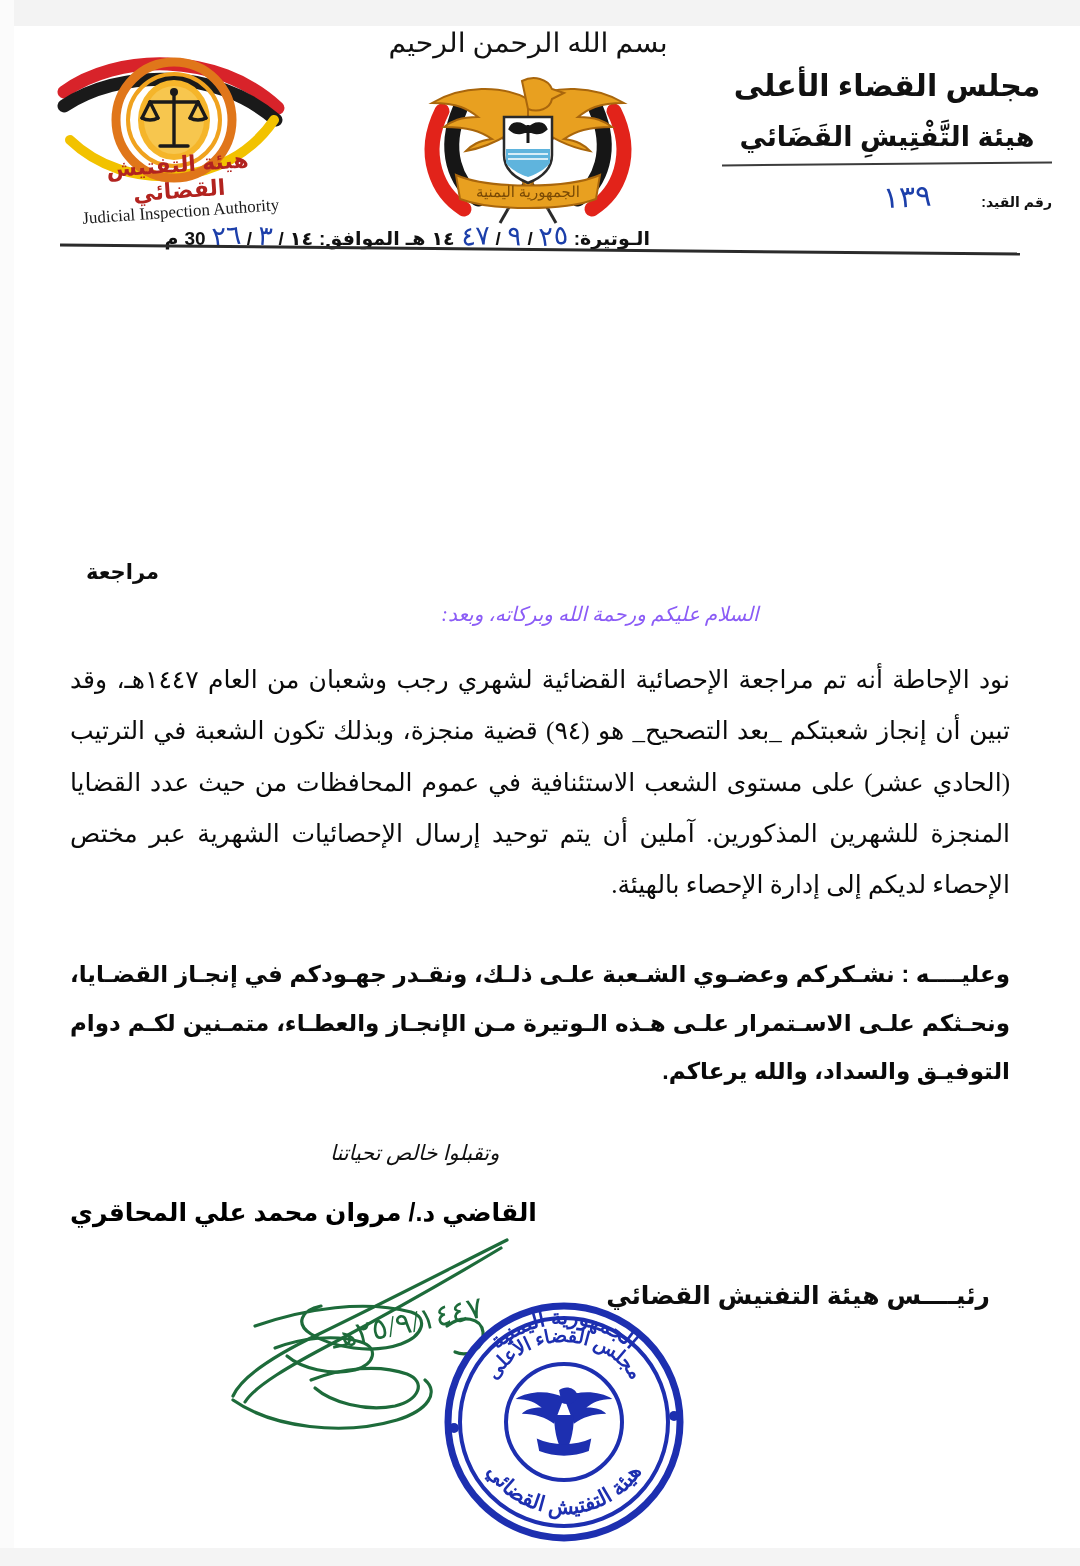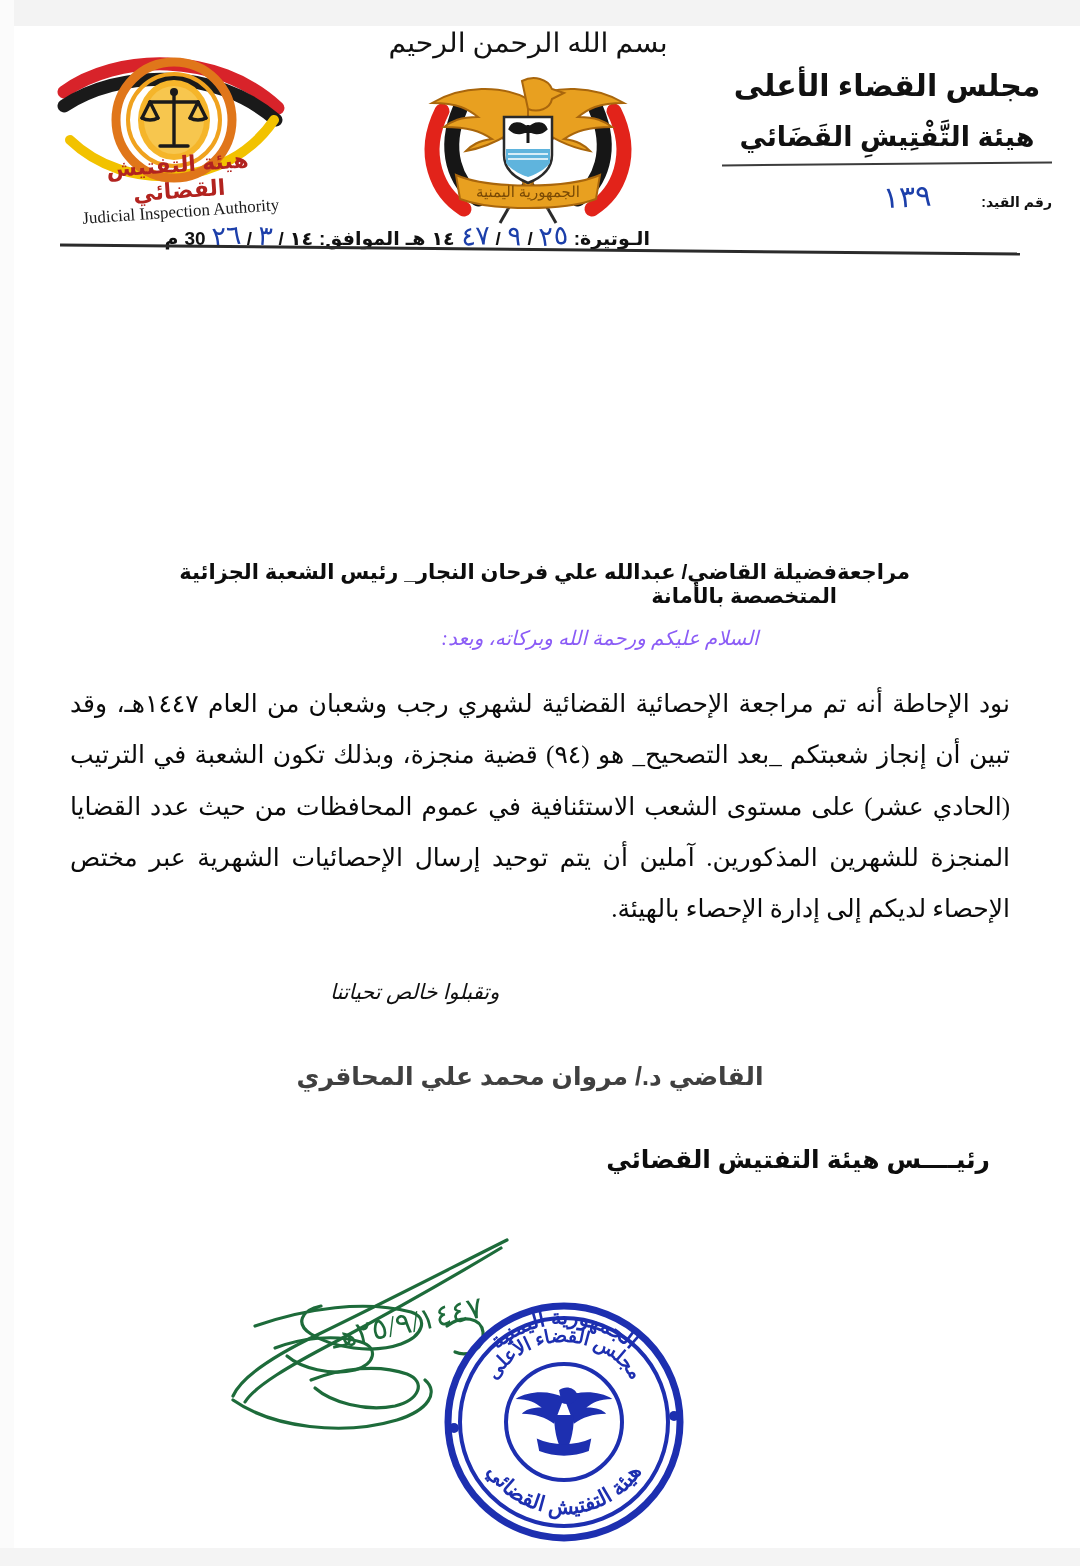"فضيلة القاضي/ عبدالله علي فرحان" span.addressee { html: <span>فضيلة القاضي/ عبدالله علي فرحان النجار_ رئيس الشعبة الجزائية المتخصصة بالأمانة</span> -> none }
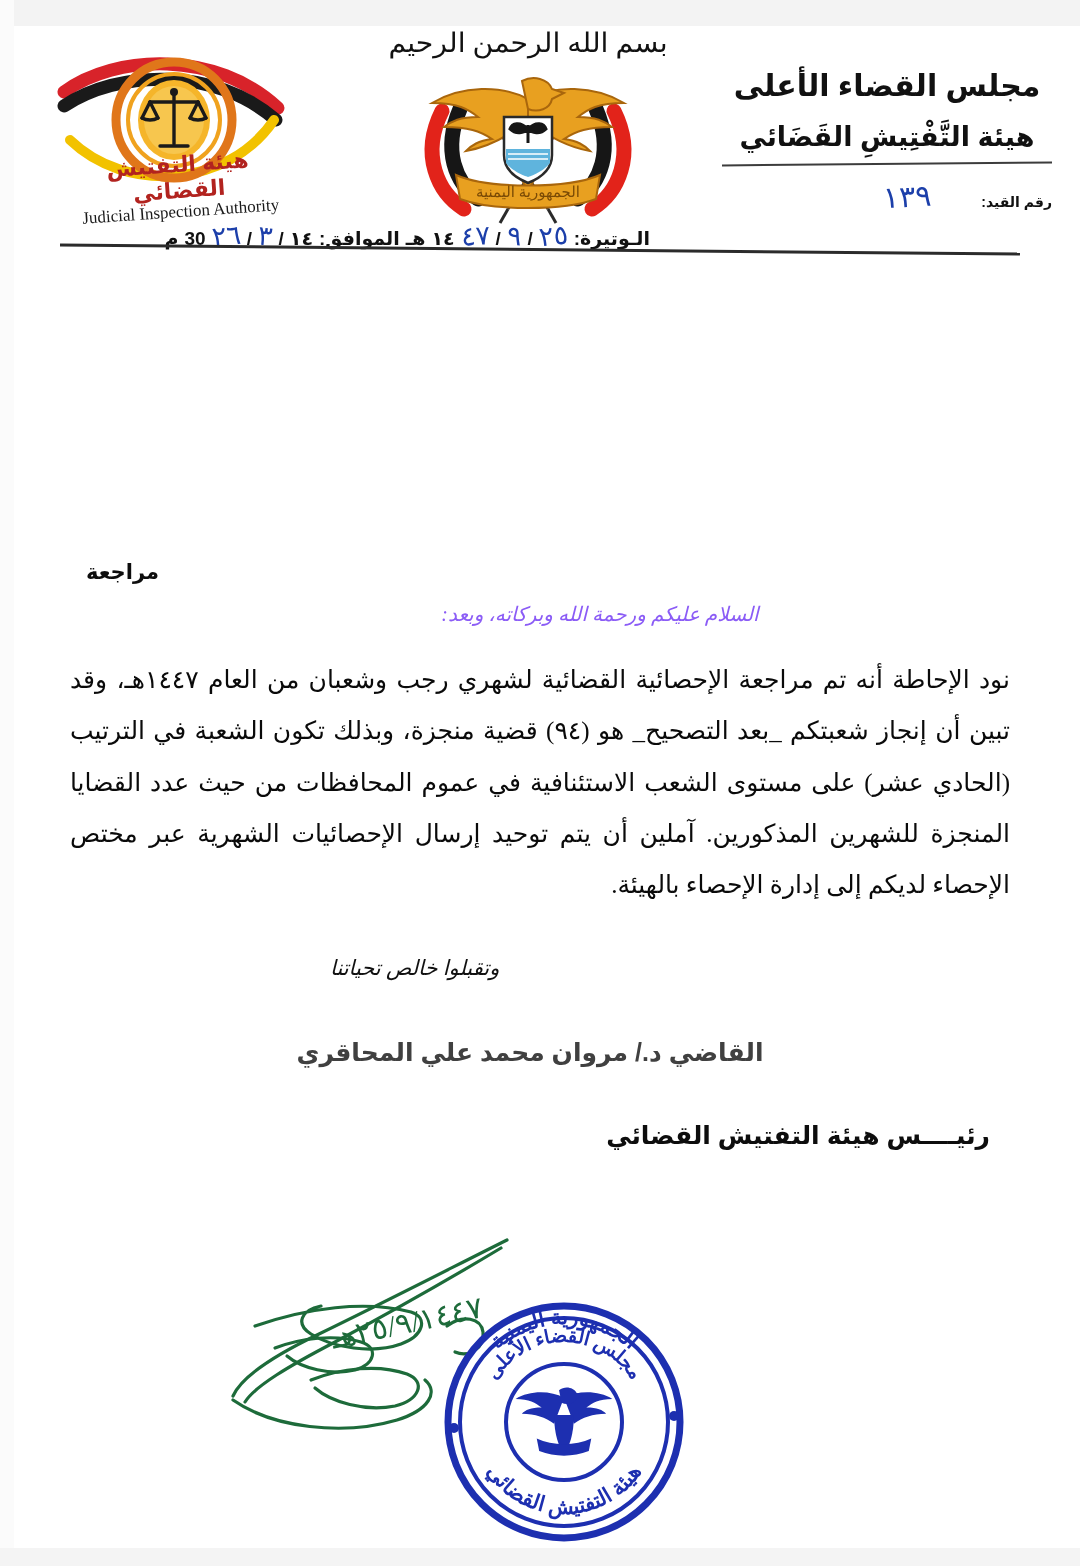"وعليــــه : نشـكركم وعضـوي الشـعبة" div.para { html: none -> <div> <span>وعليــــه :</span> <span>نشـكركم وعضـوي الشـعبة علـى ذلـك، ونقـدر جهـودكم في إنجـاز القضـايا، ونحـثكم علـى الاسـتمرار علـى هـذه الـوتيرة مـن الإنجـاز والعطـاء، متمـنين لكـم دوام التوفيـق والسداد، والله يرعاكم.</span> </div> }
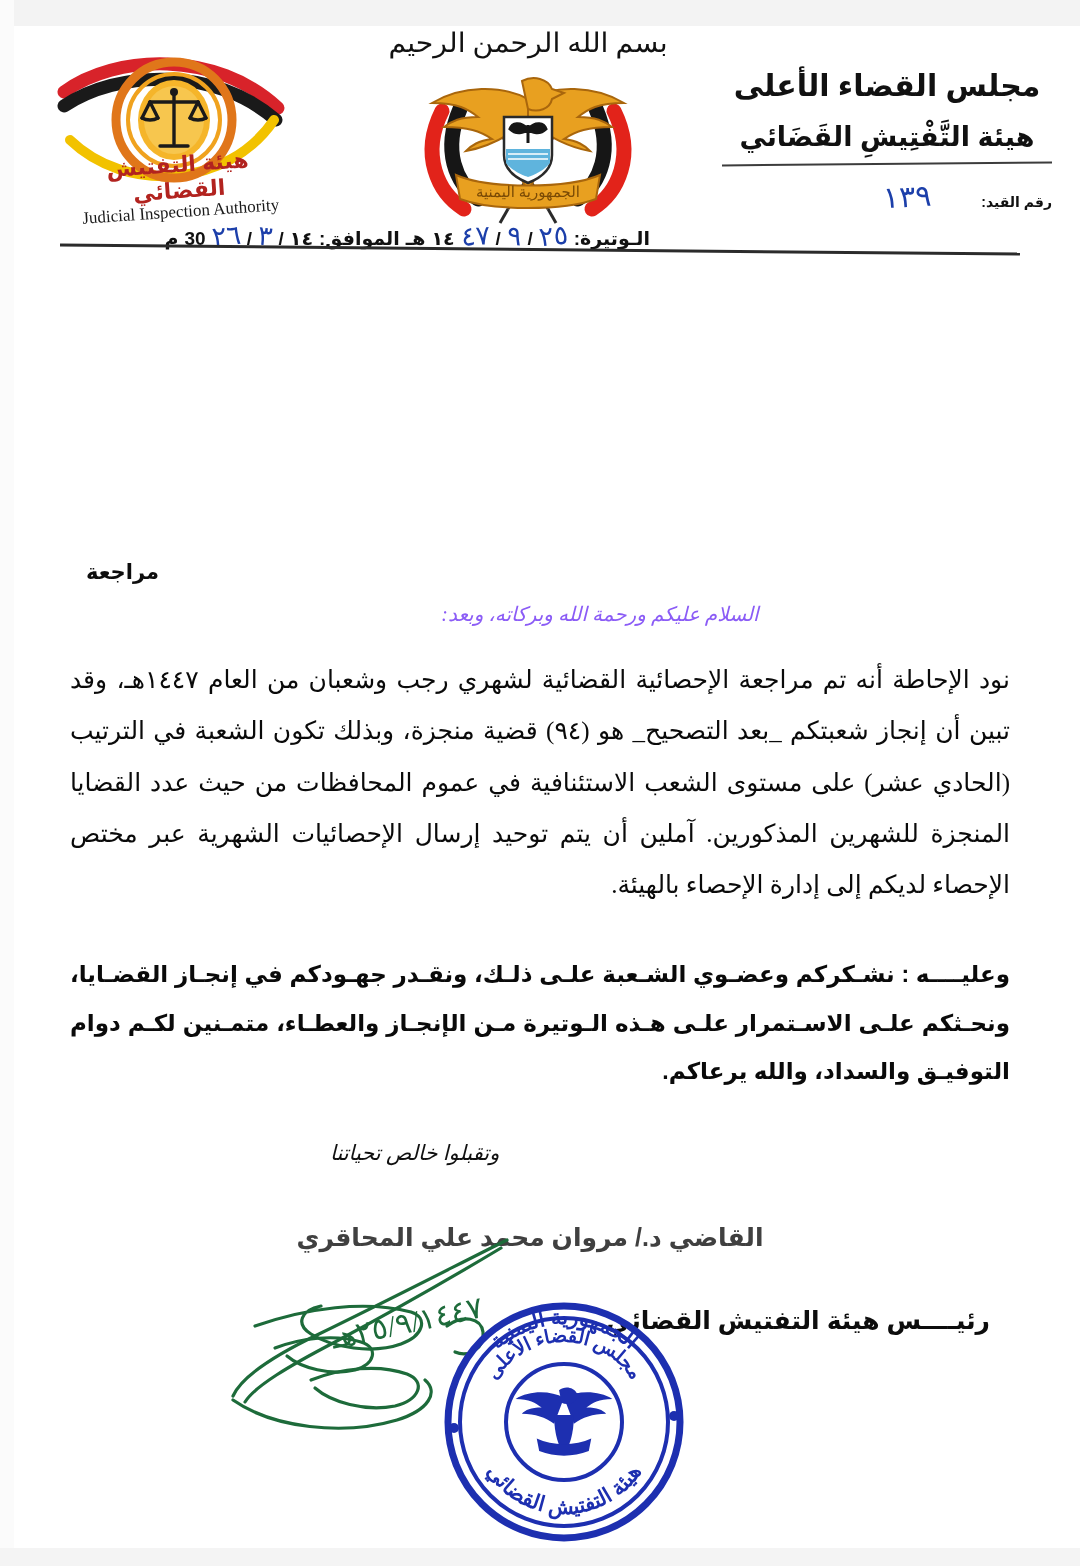"القاضي د./ مروان محمد علي" .sign-name { color: #404040 -> #000000; margin-top: 57px -> 32px; text-align: center -> left }
